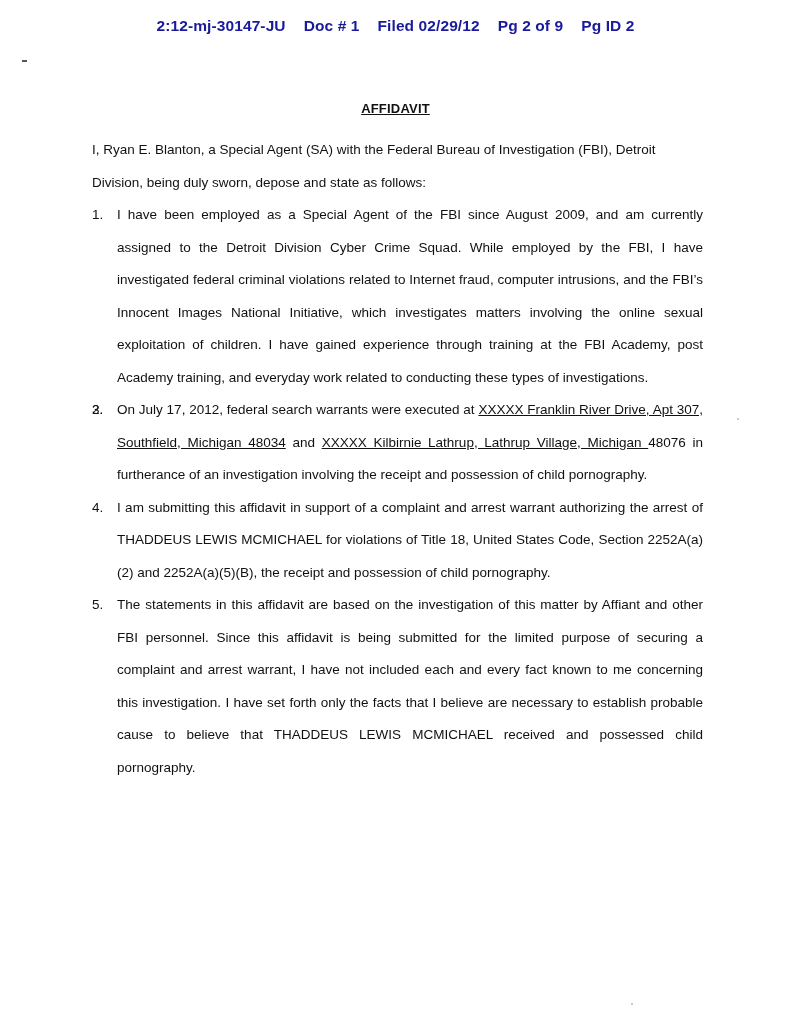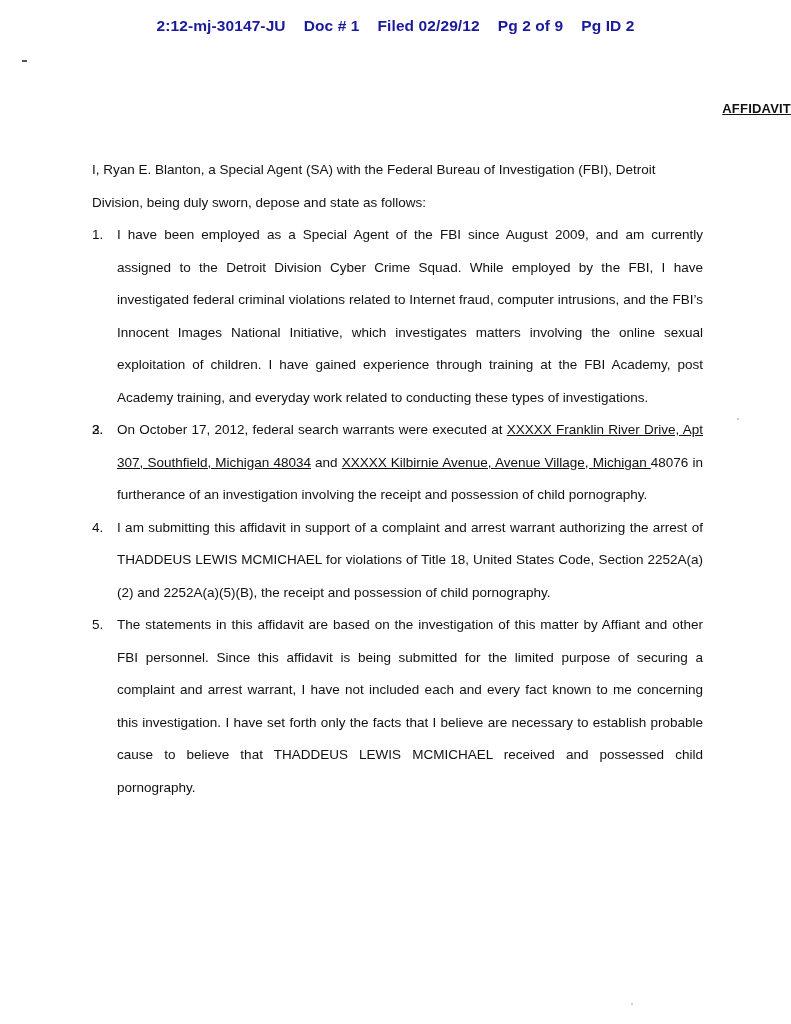"AFFIDAVIT" .title { text-align: right -> center }
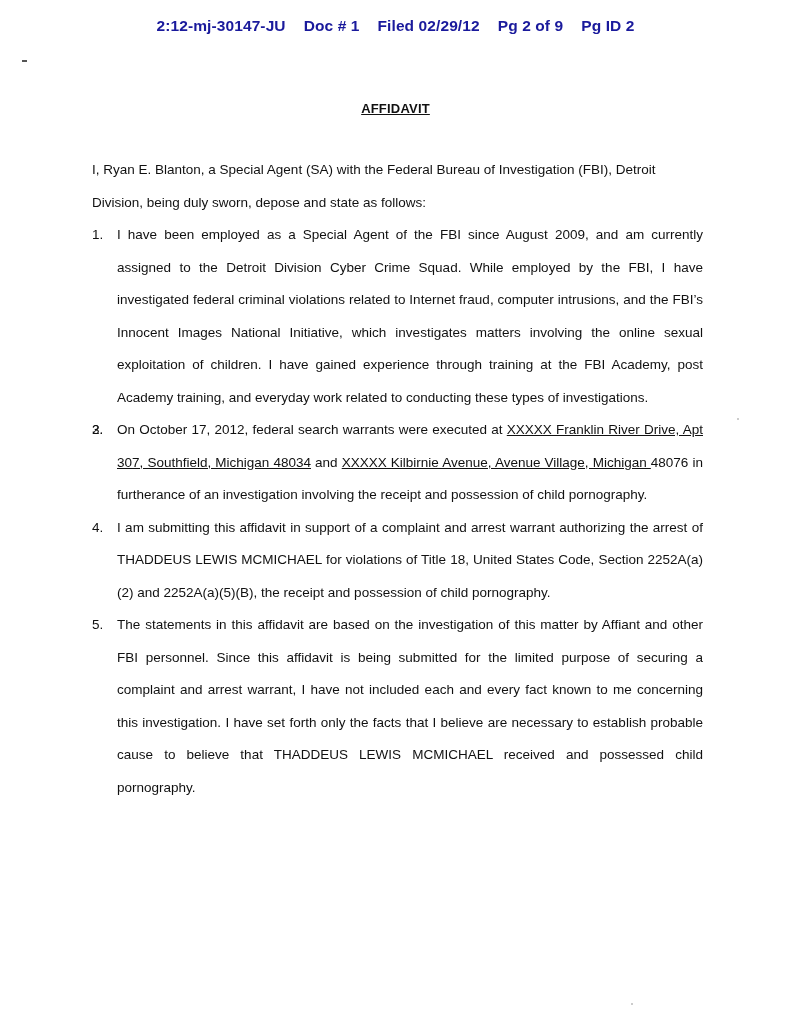"I, Ryan E. Blanton, a" .body { margin-top: 20px -> none }
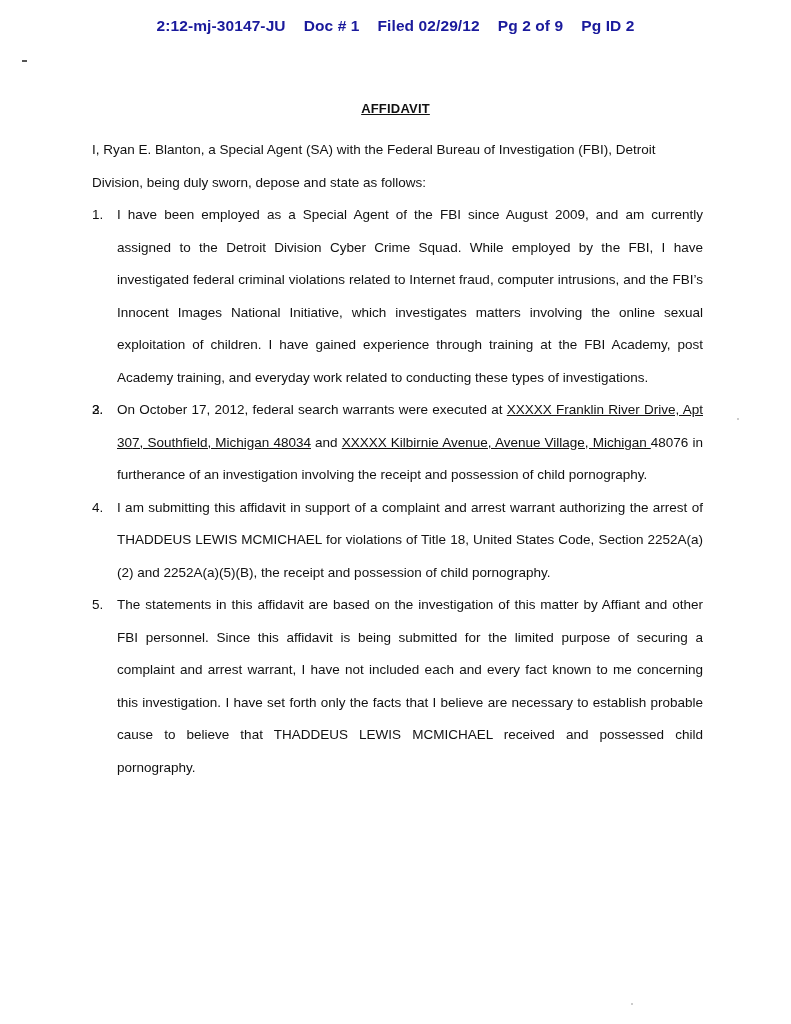"On October 17, 2012, federal" span { text: October -> July }
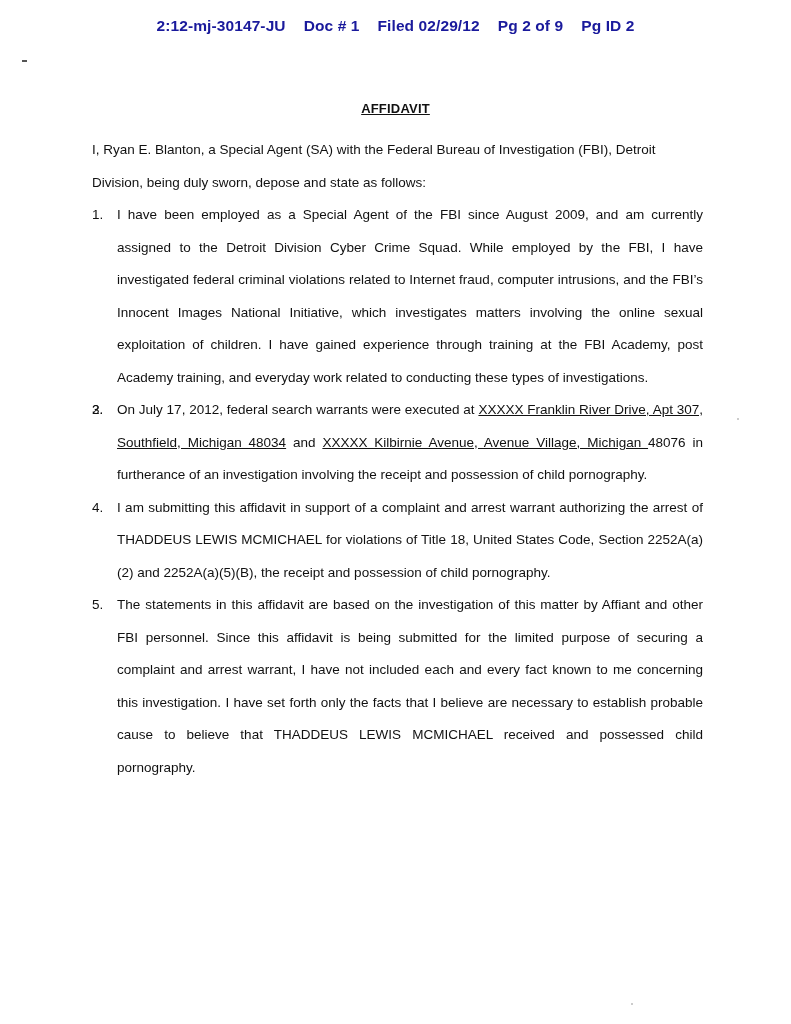"XXXXX Kilbirnie Avenue, Avenue Village," span.u { text: Avenue, Avenue -> Lathrup, Lathrup }
